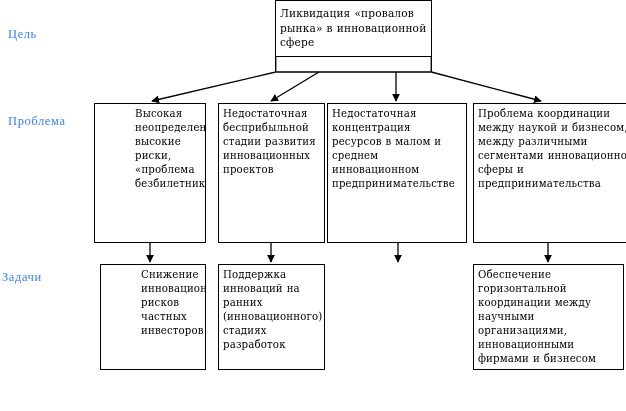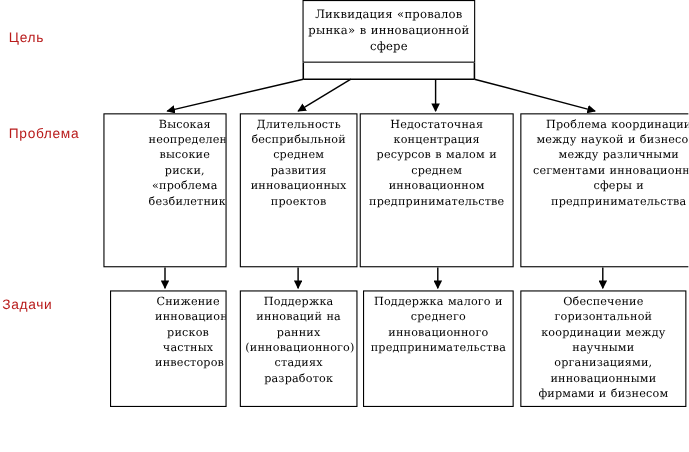"Ликвидация «провалов рынка» в" .node { text-align: center -> left }
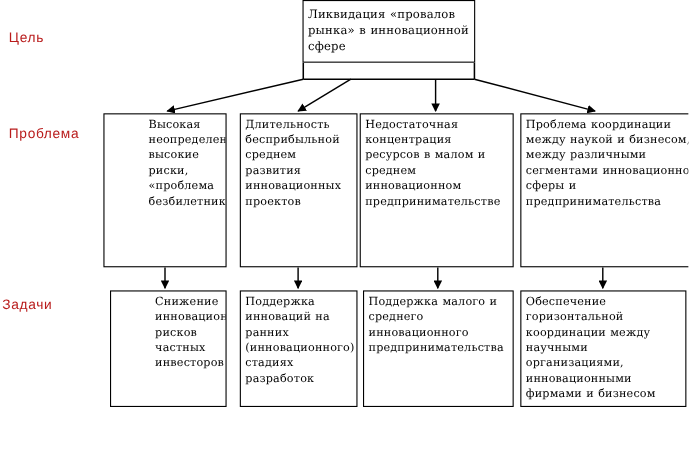"Цель" .row-label { color: #b91c1c -> #3b82f6; font-family: Liberation Sans, sans-serif -> Liberation Serif, serif }
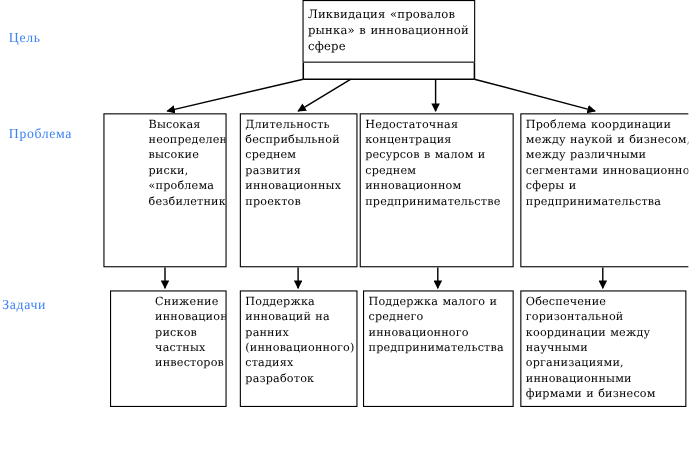"Длительность бесприбыльной среднем" span.txt { text: Длительность бесприбыльной среднем -> Недостаточная бесприбыльной стадии }
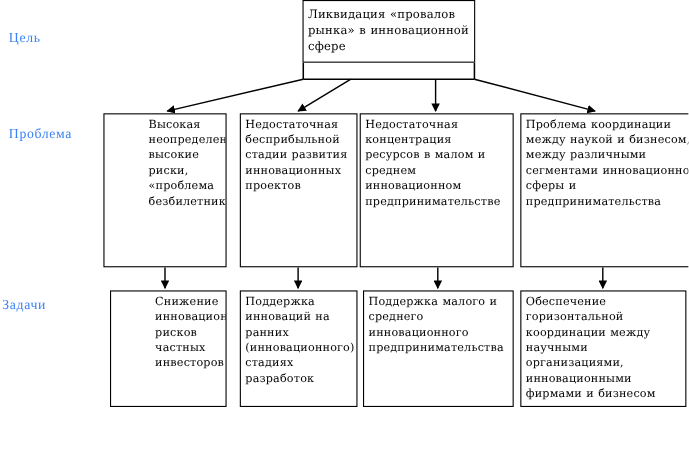"Поддержка малого и среднего" div.node { html: <div> <span>Поддержка малого и среднего инновационного предпринимательства</span> </div> -> none }
